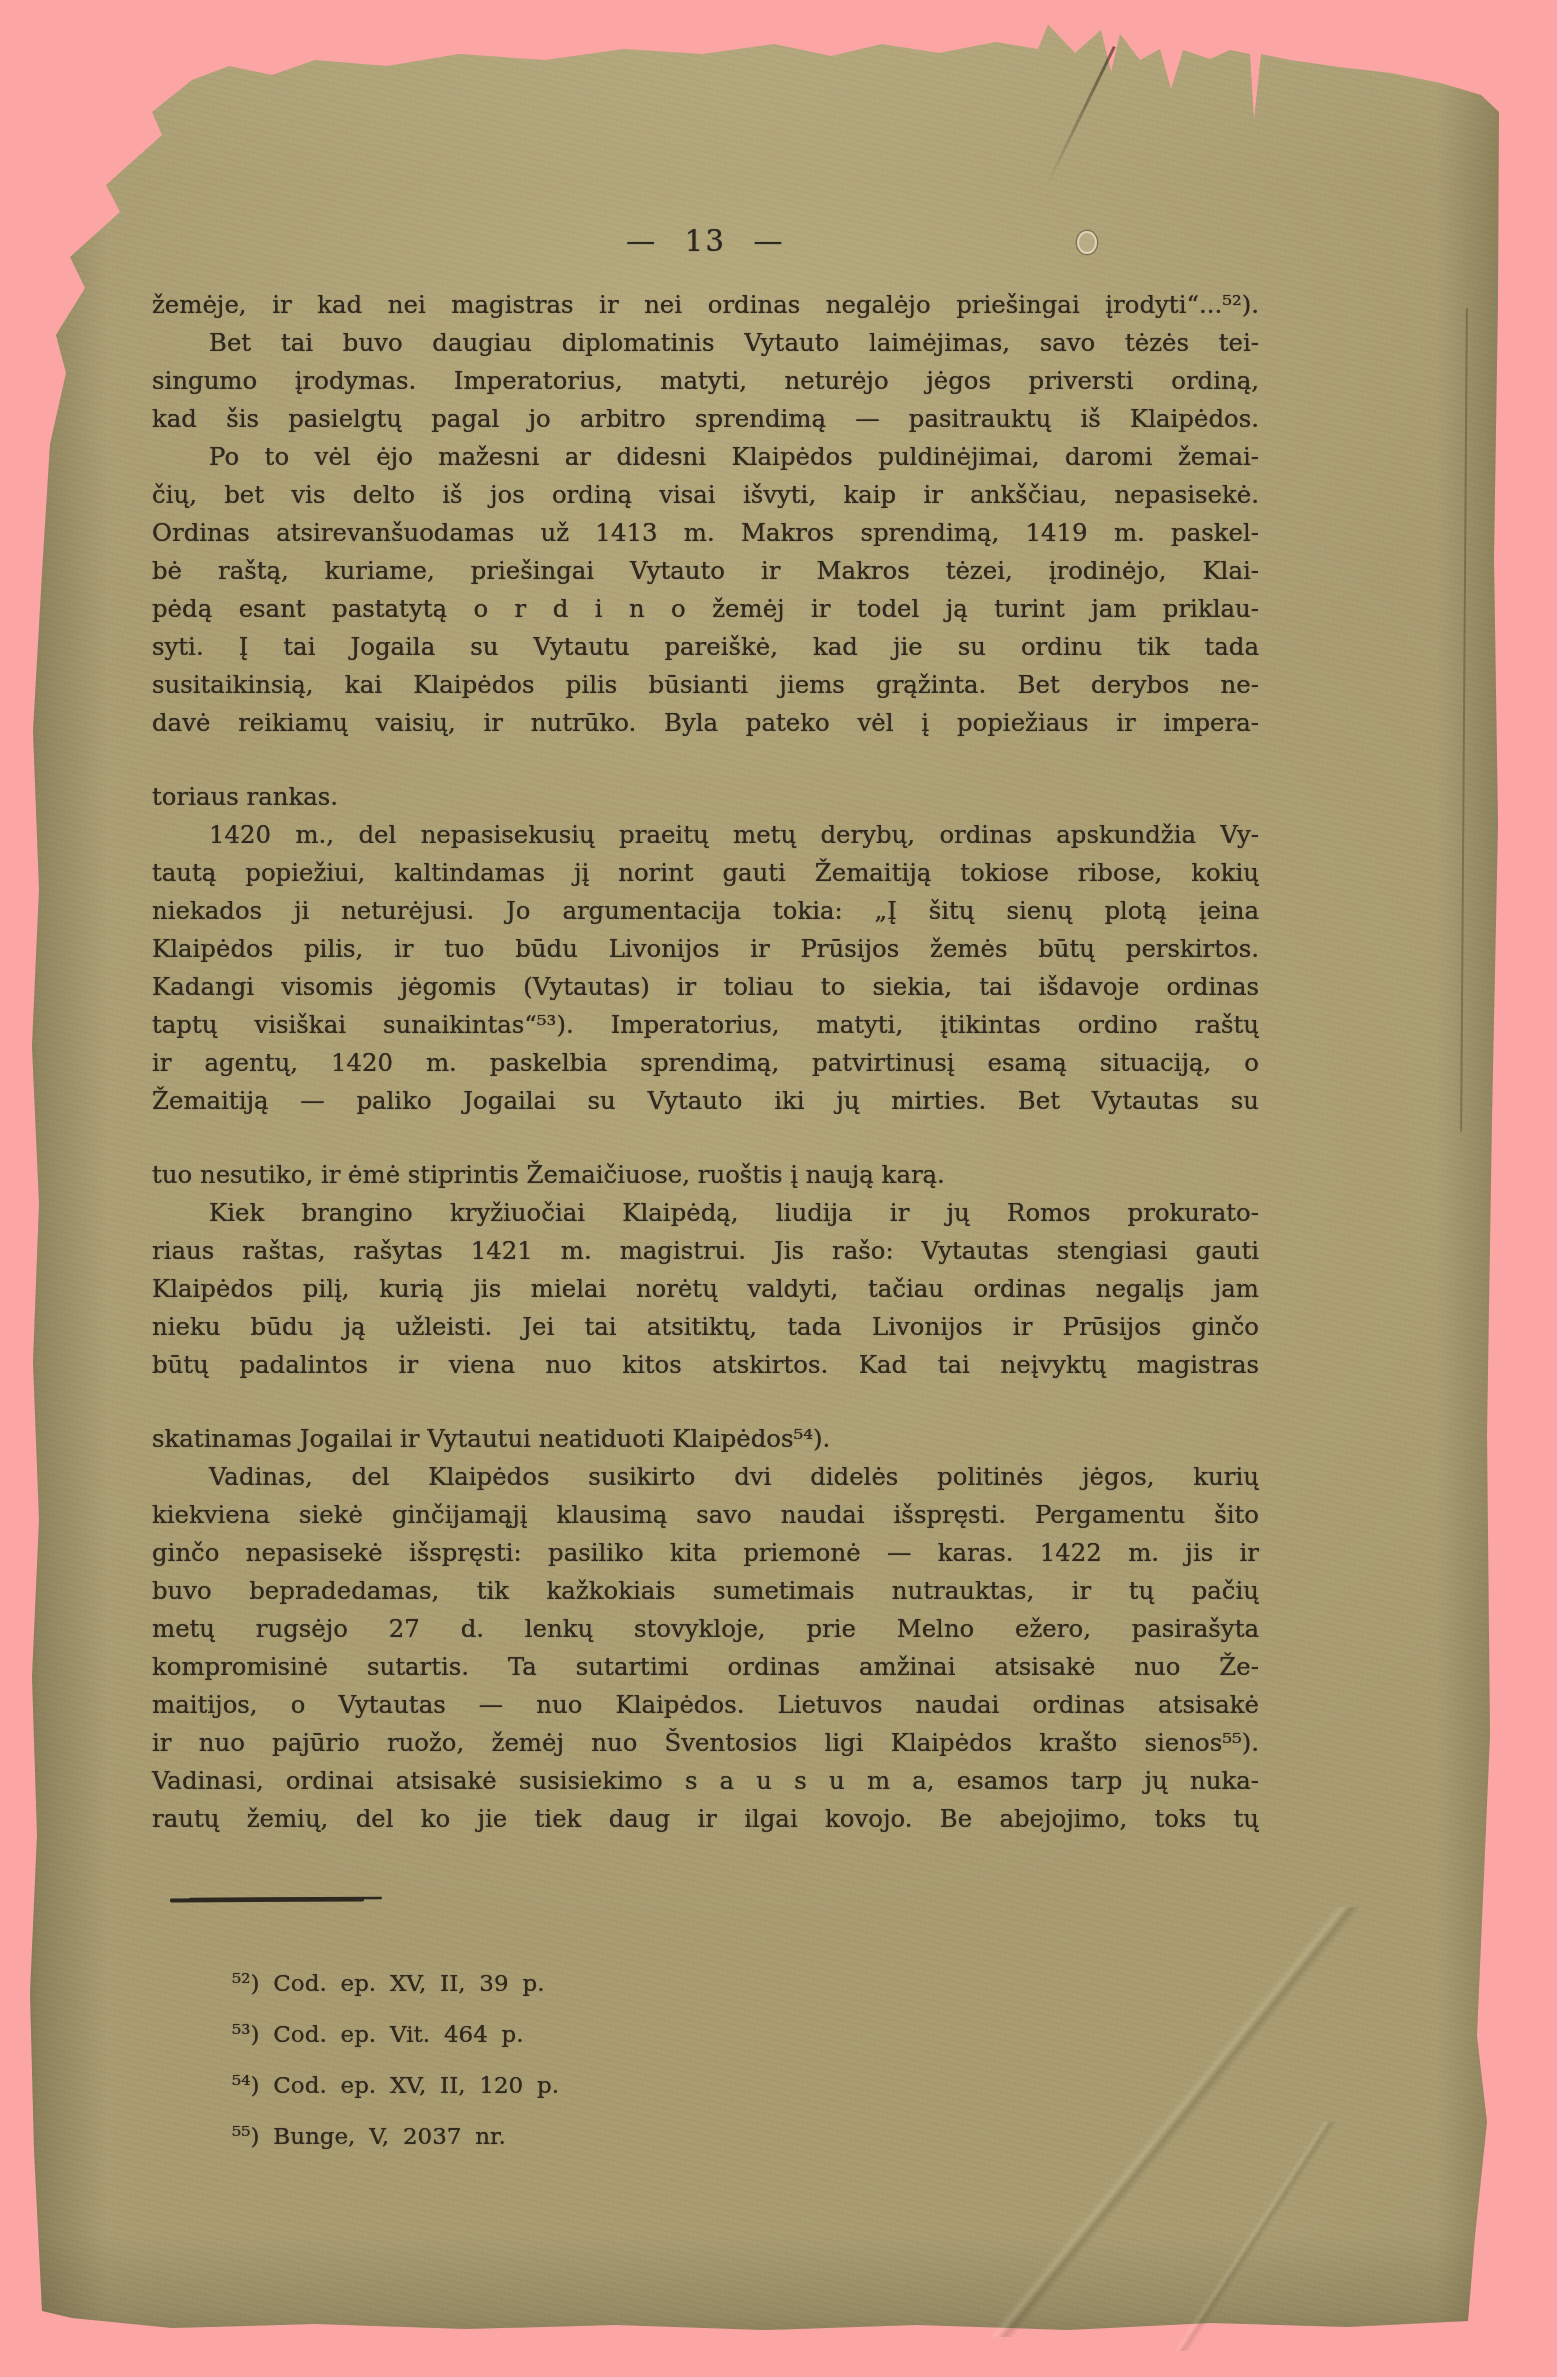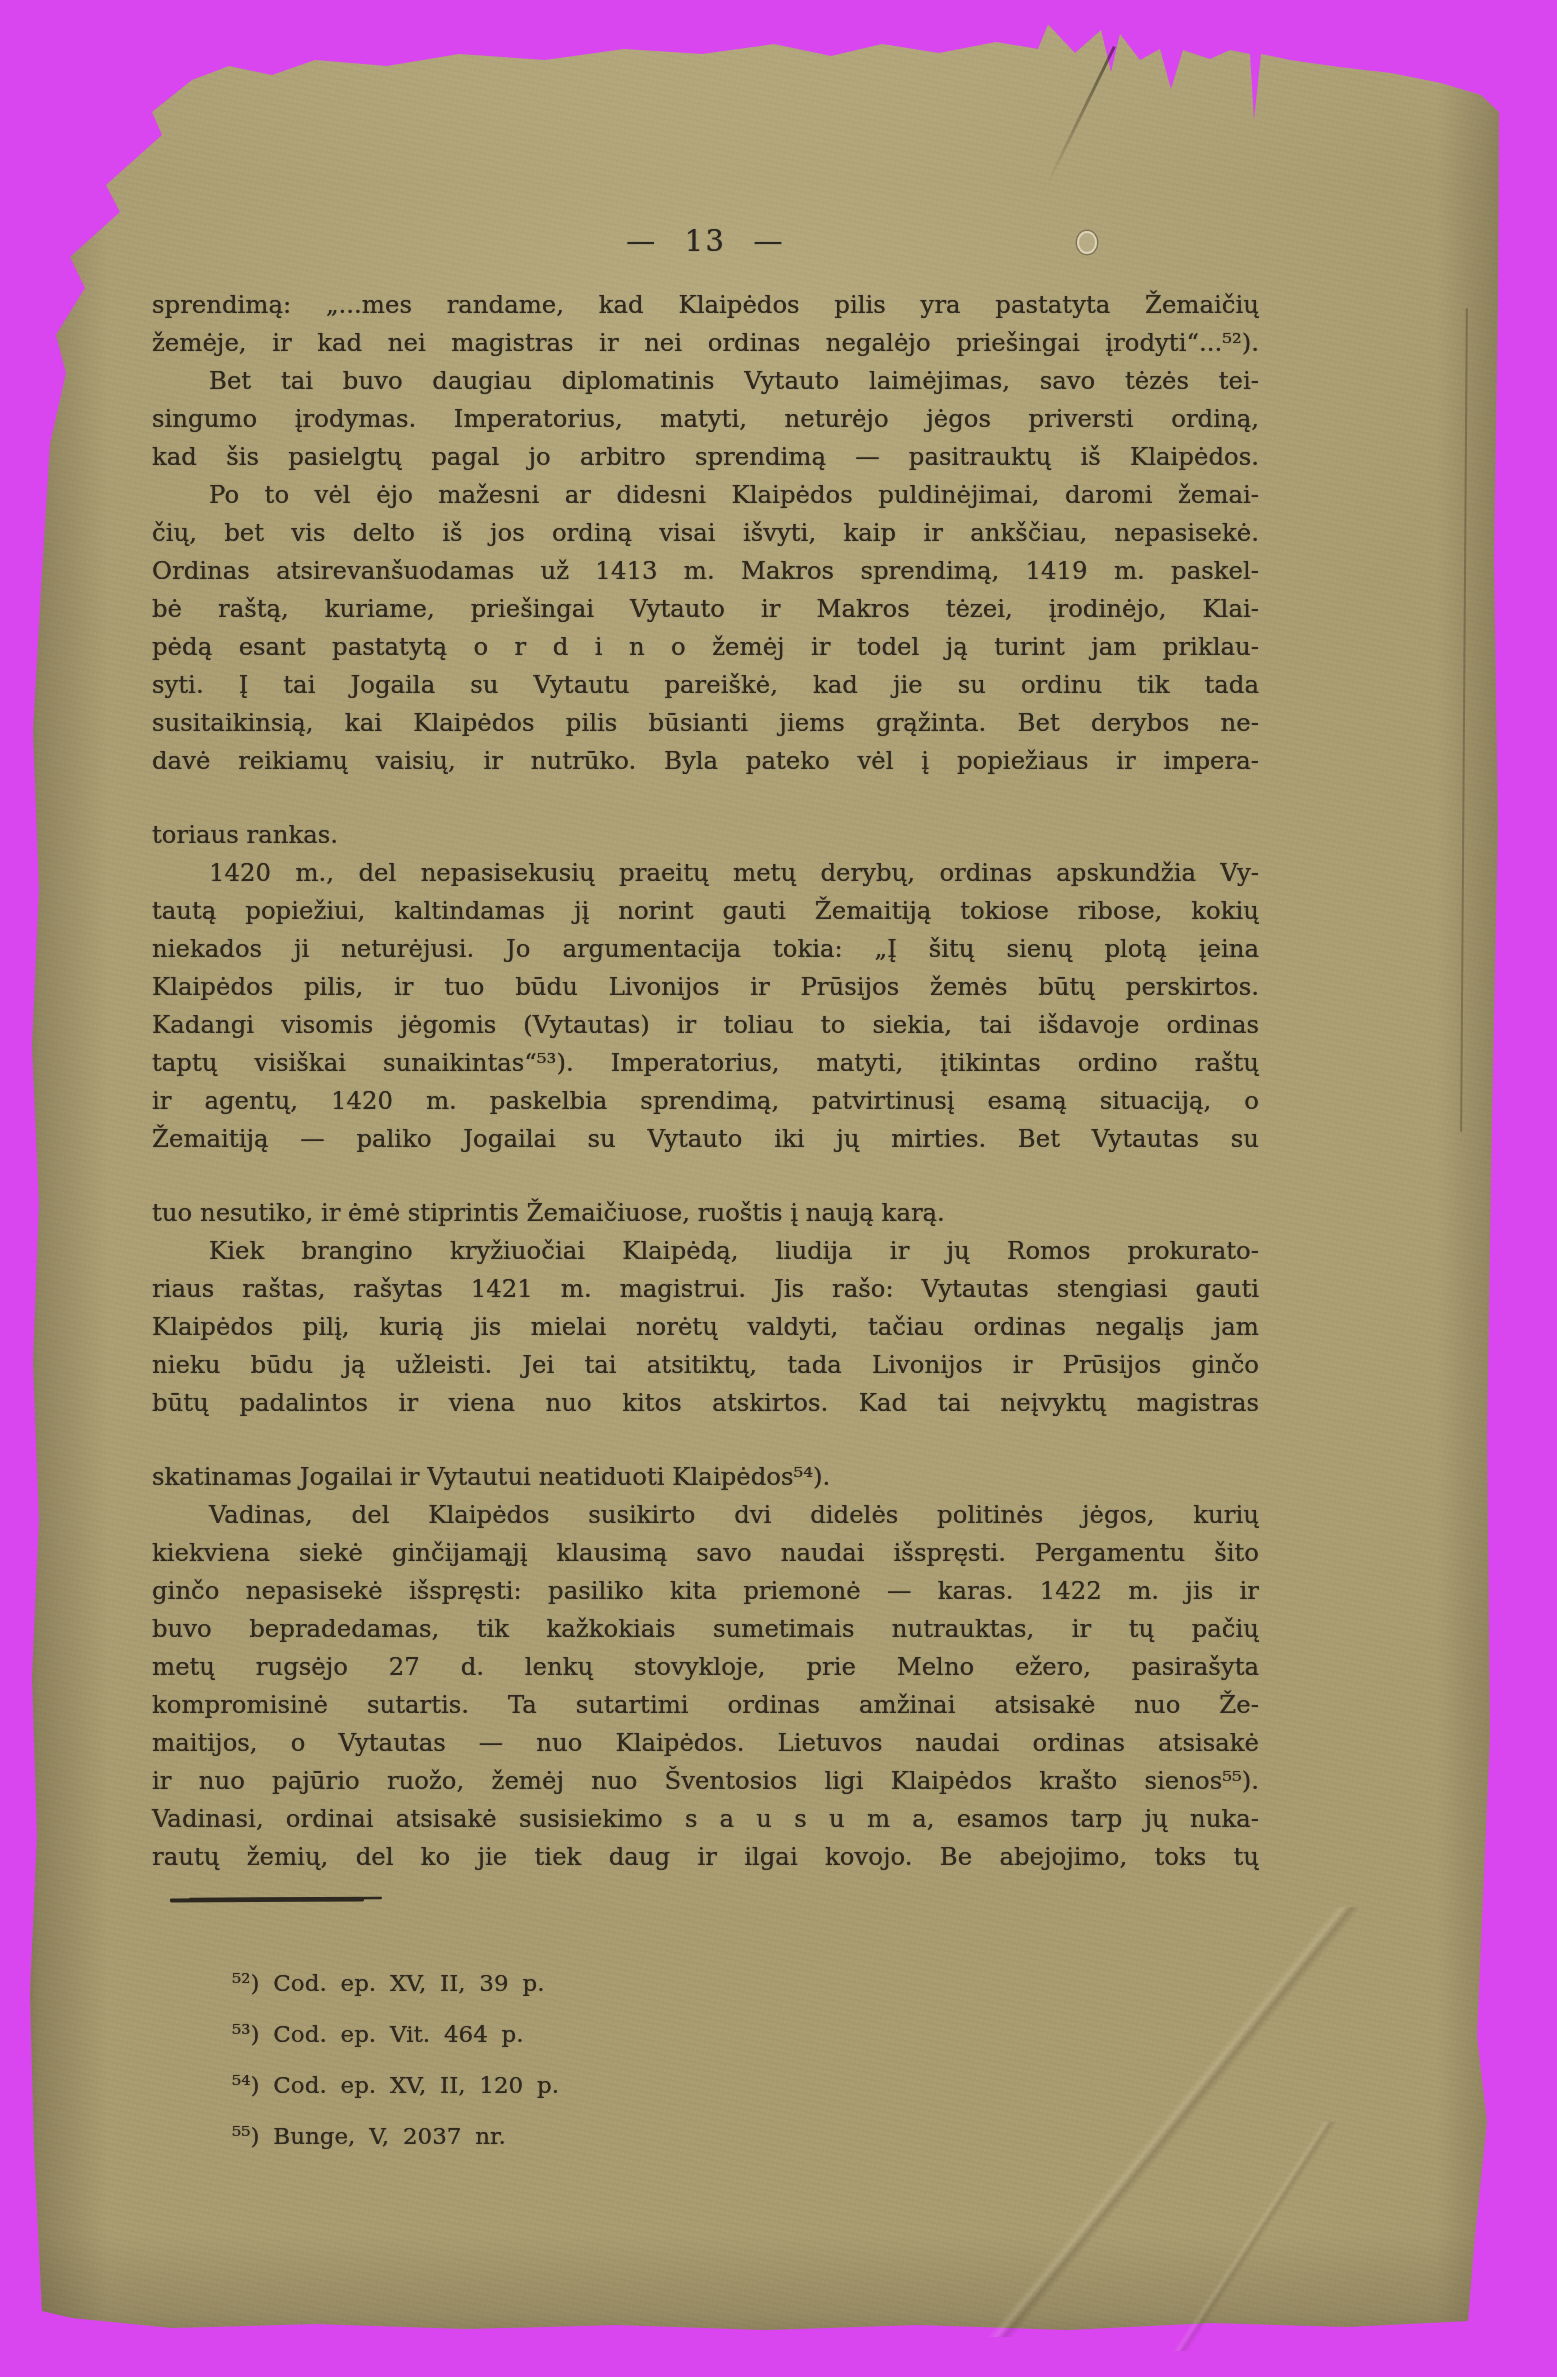"— 13 —" .scene { background: #d946ef -> #fca5a5 }
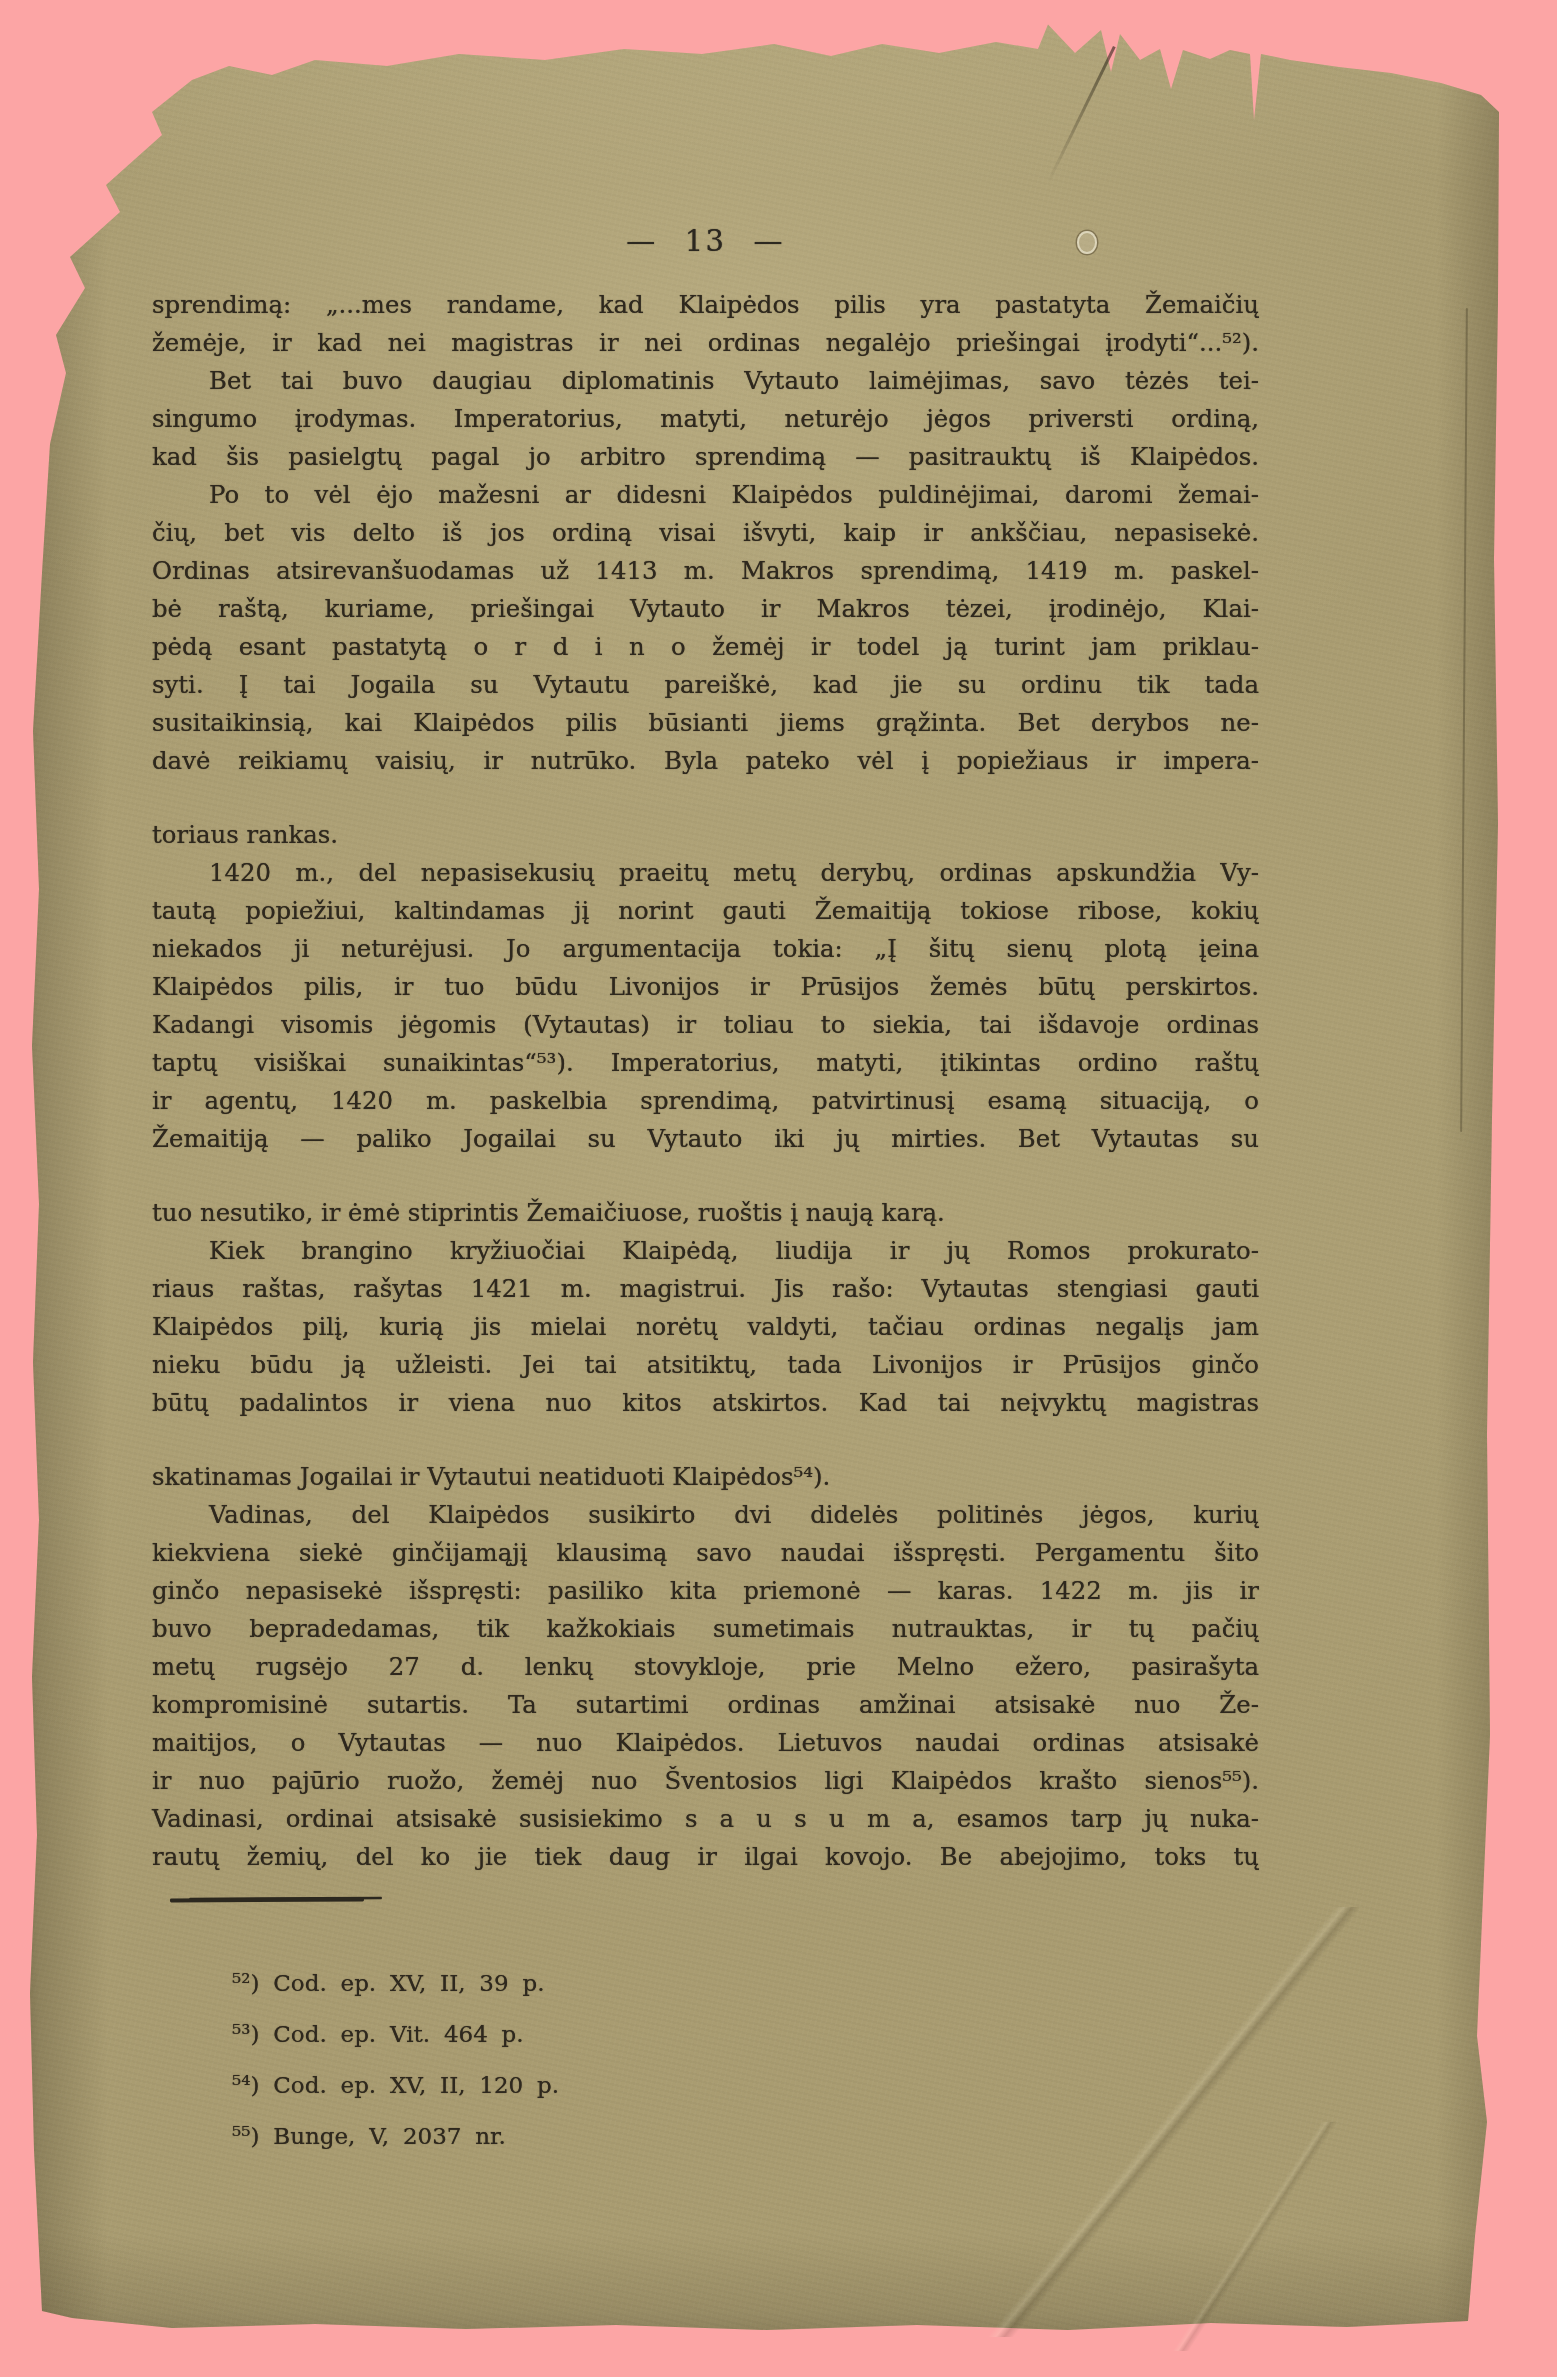"sprendimą: „...mes randame, kad" div.line { html: <div>sprendimą: „...mes randame, kad Klaipėdos pilis yra pastatyta Žemaičių</div> -> none }
